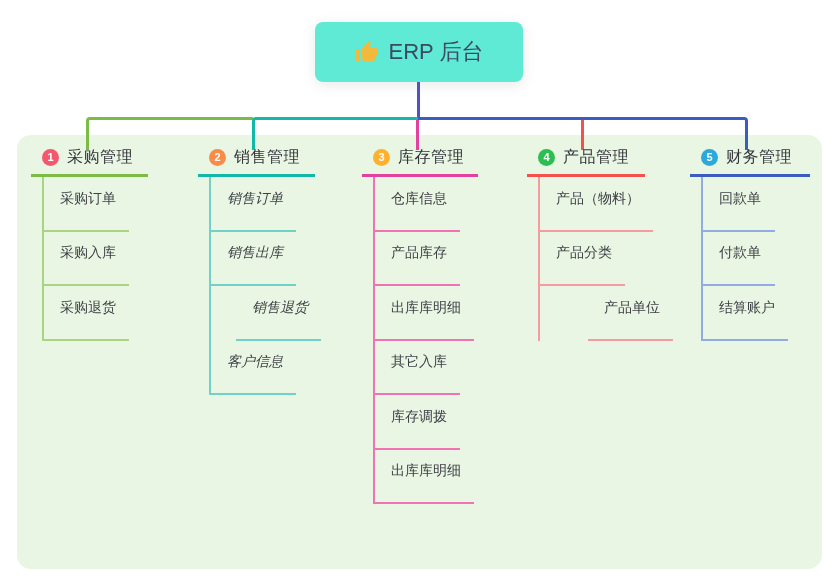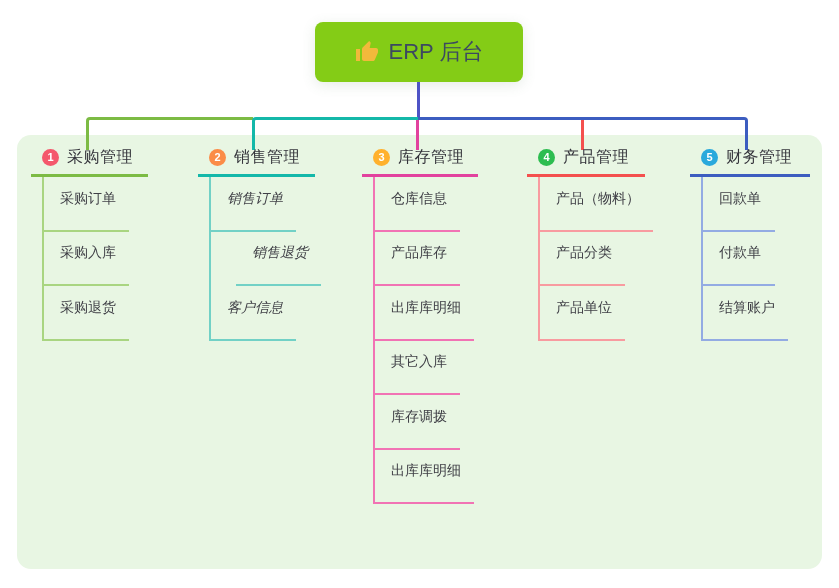"ERP 后台" .root-node { background: #84cc16 -> #5eead4 }
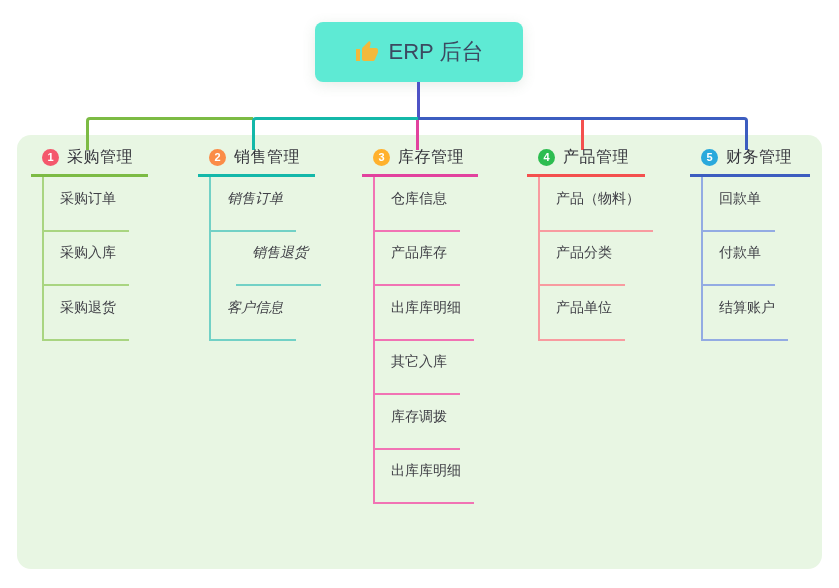"销售出库" div.leaf { html: none -> <div>销售出库</div> }
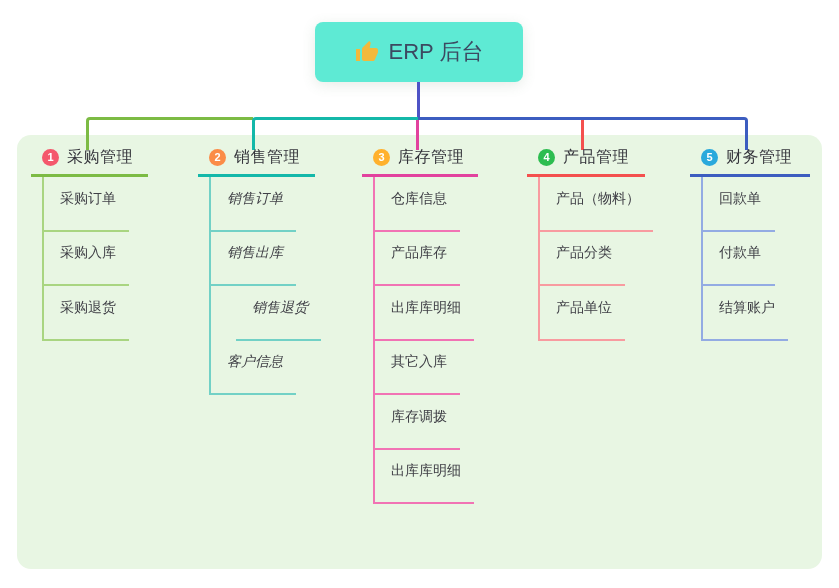"产品单位" div.leaf { margin-left: none -> 48px }
